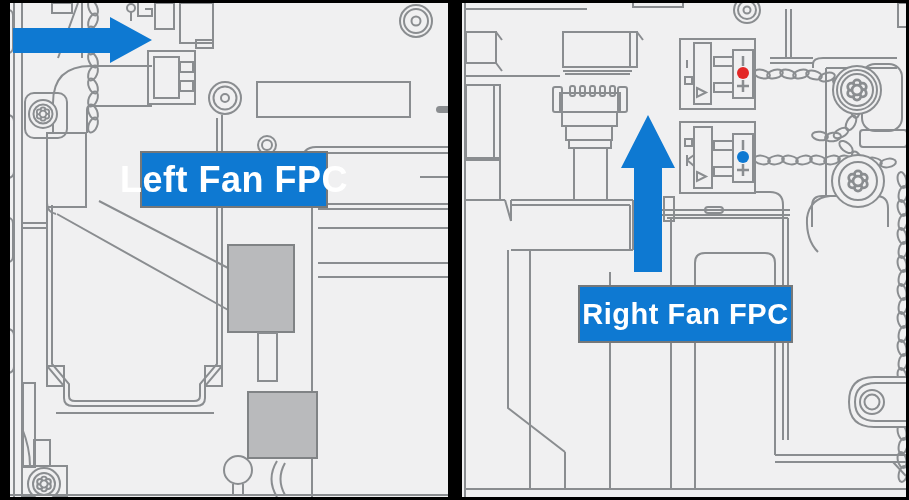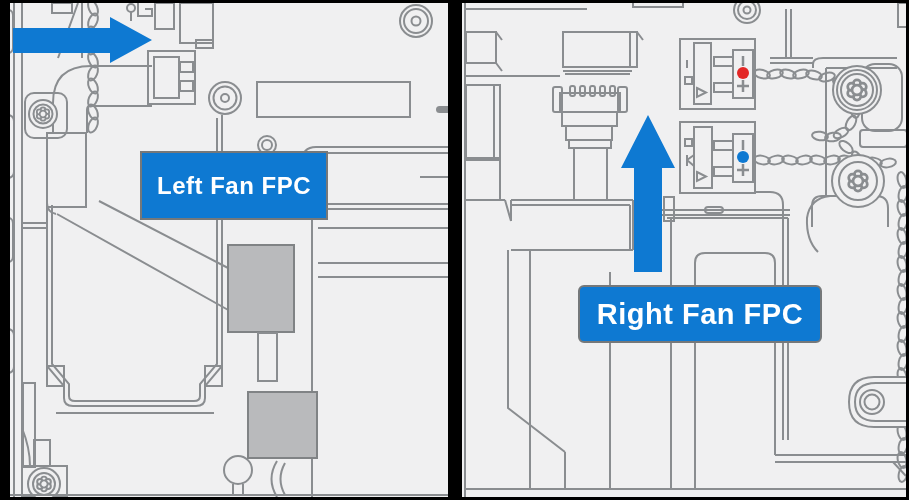"Left Fan FPC" #label-left { font-size: 24px -> 36px; height: 69px -> 57px }
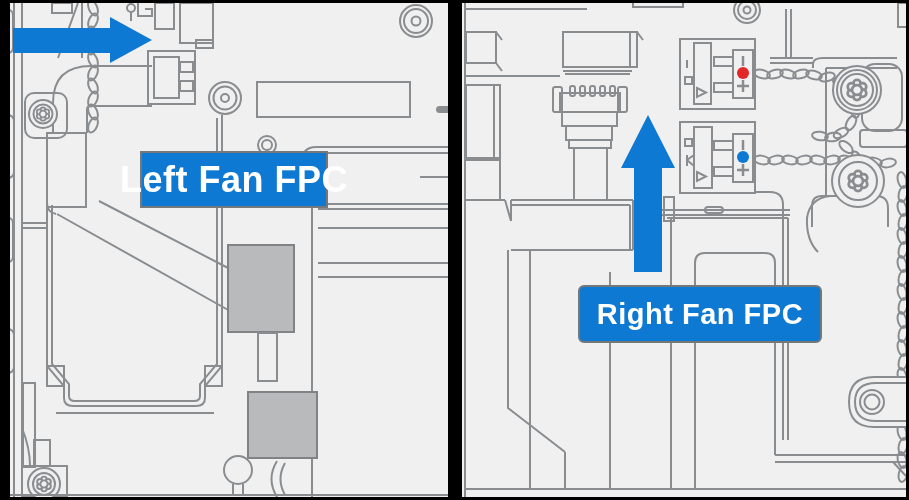"Right Fan FPC" #label-right { border-radius: 6px -> none; width: 244px -> 215px }
